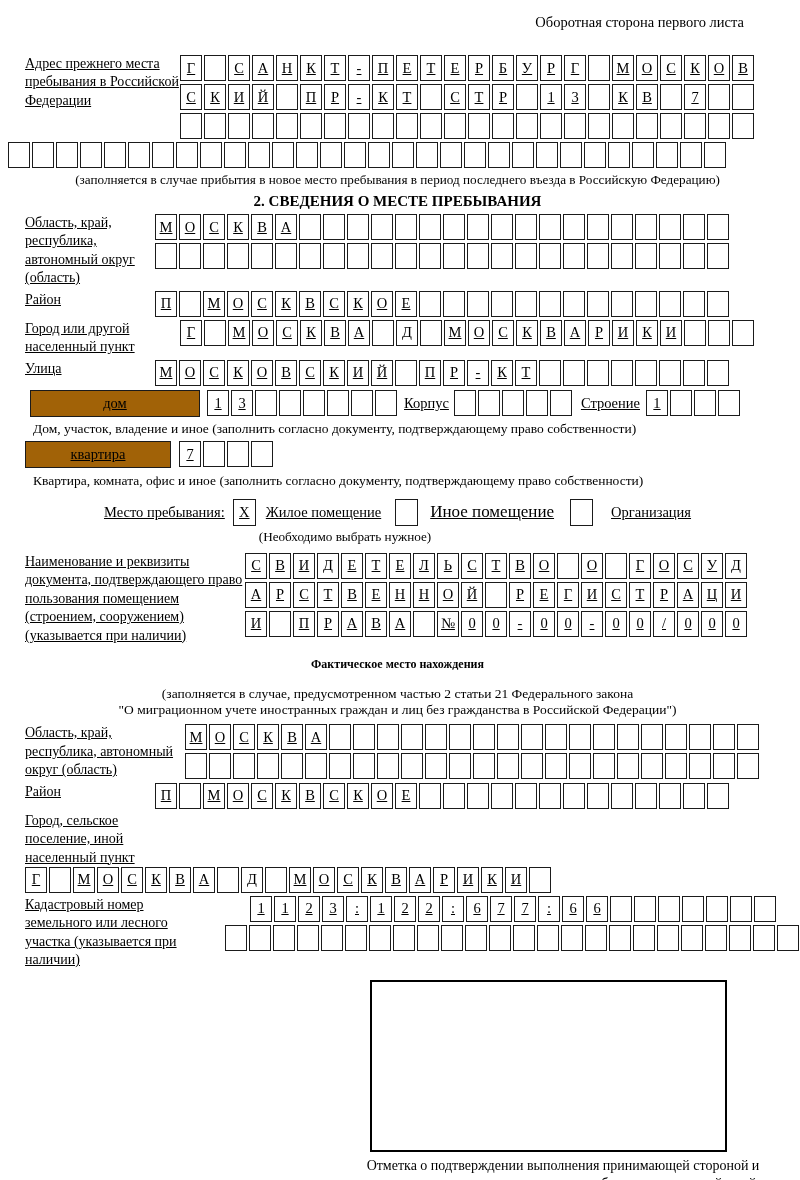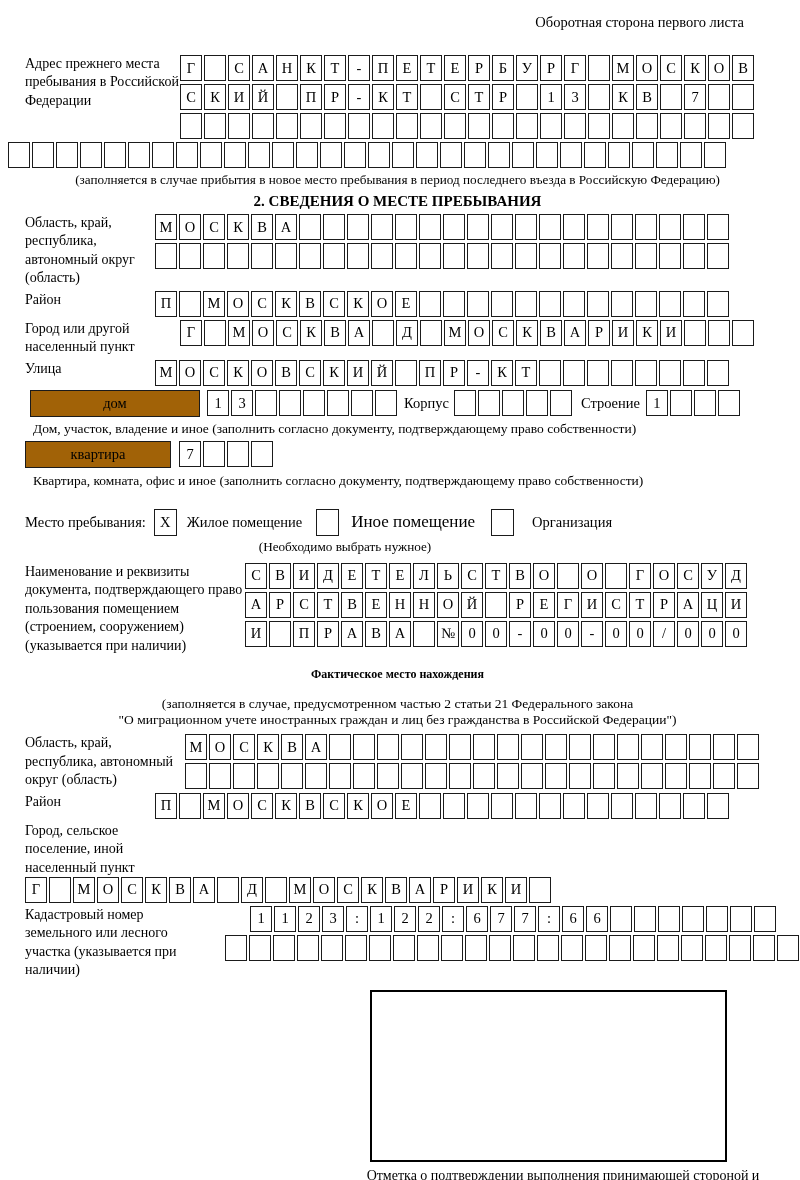"Адрес прежнего места пребывания в" .frow { text-decoration: none -> underline }
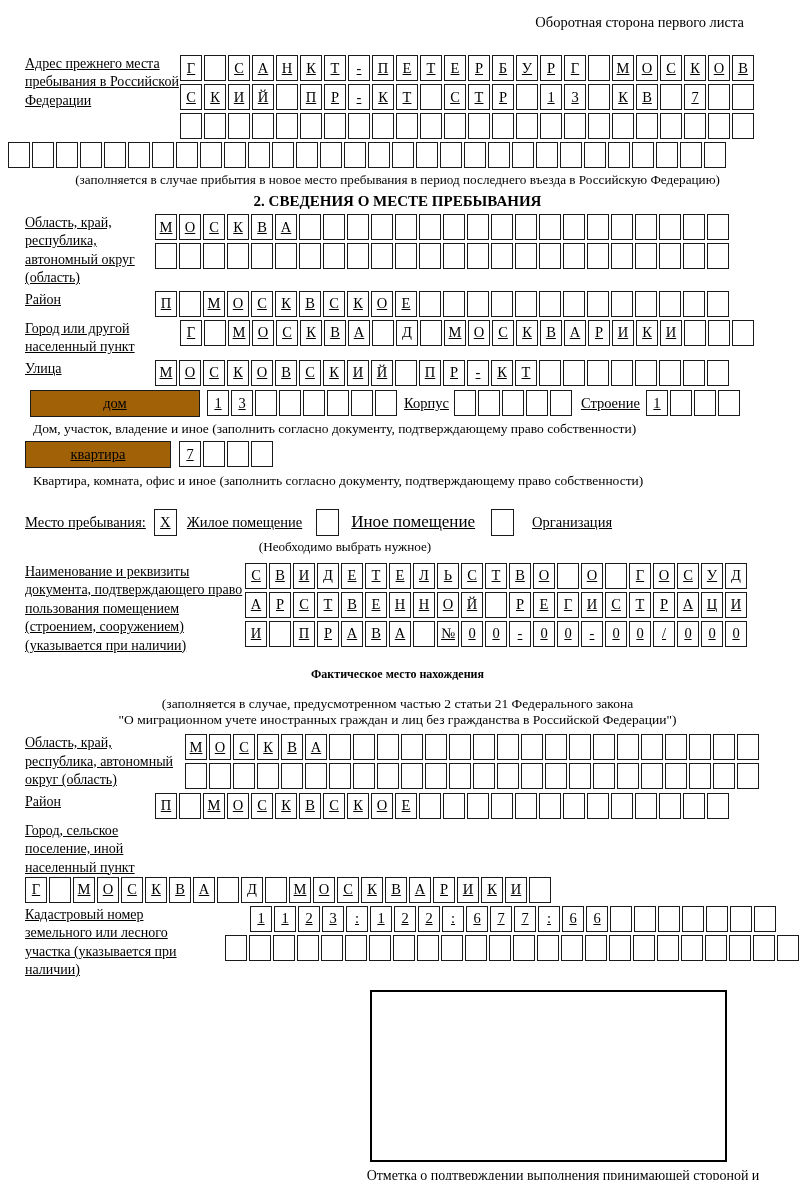"Место пребывания:" div.frow { justify-content: none -> center; margin-top: 20px -> 10px }
